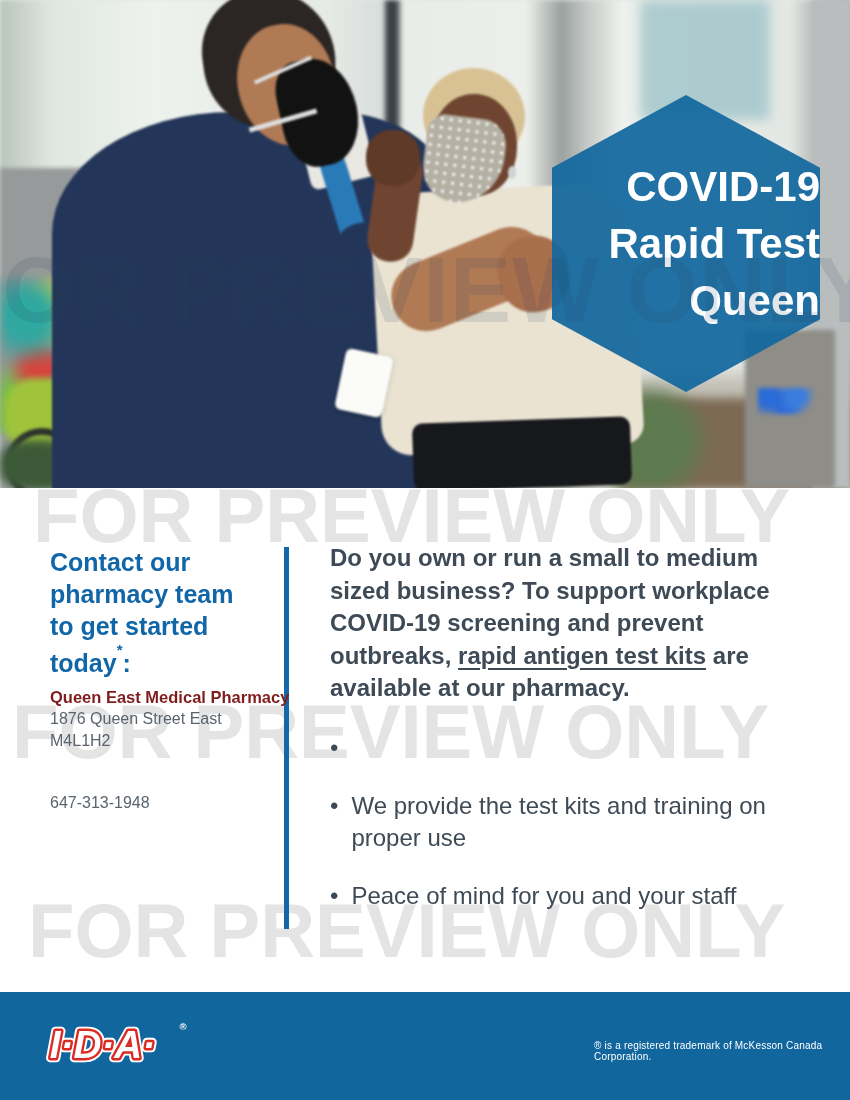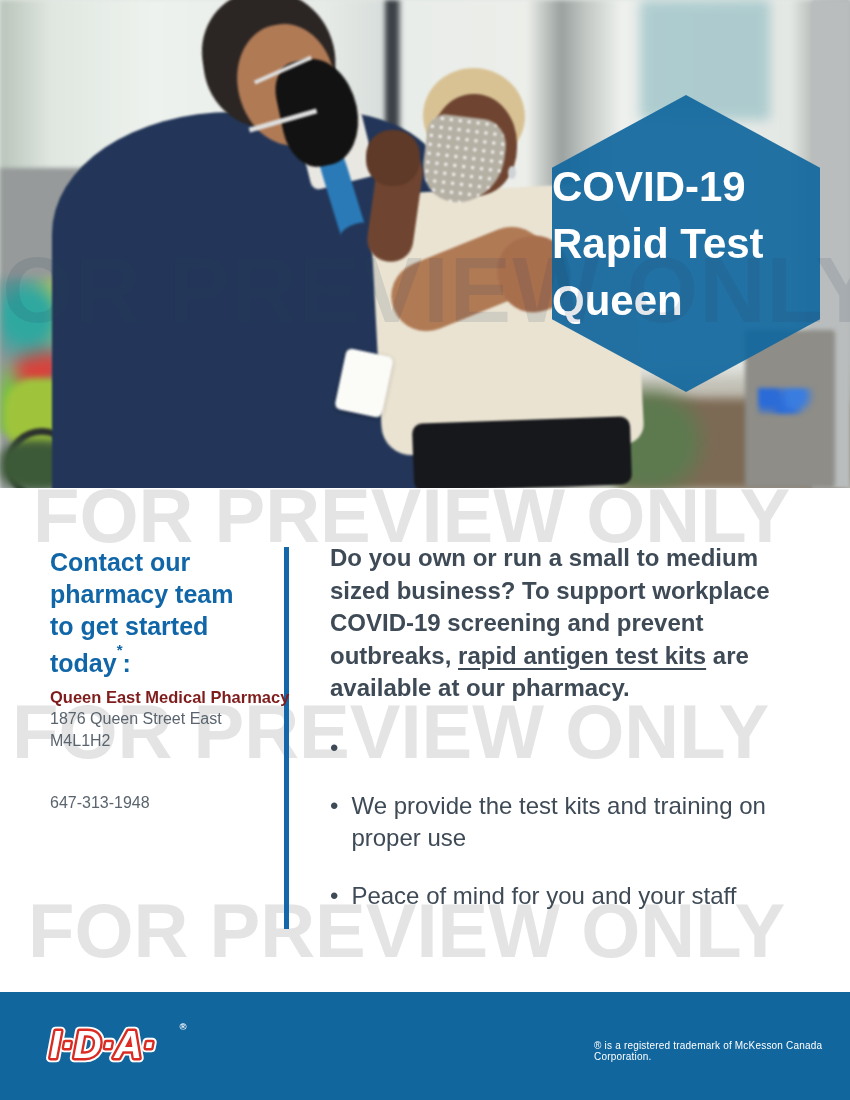"COVID-19" .hexagon { align-items: flex-start -> flex-end }
